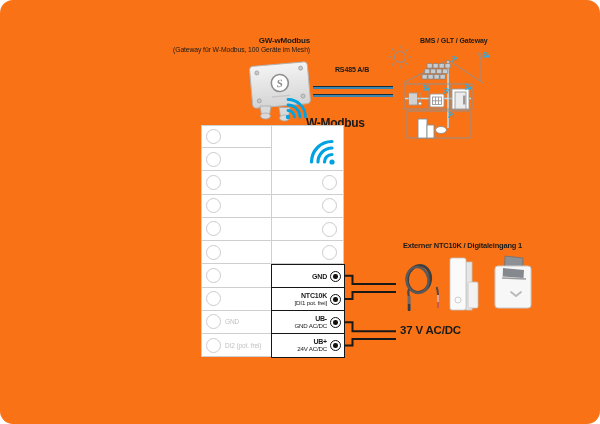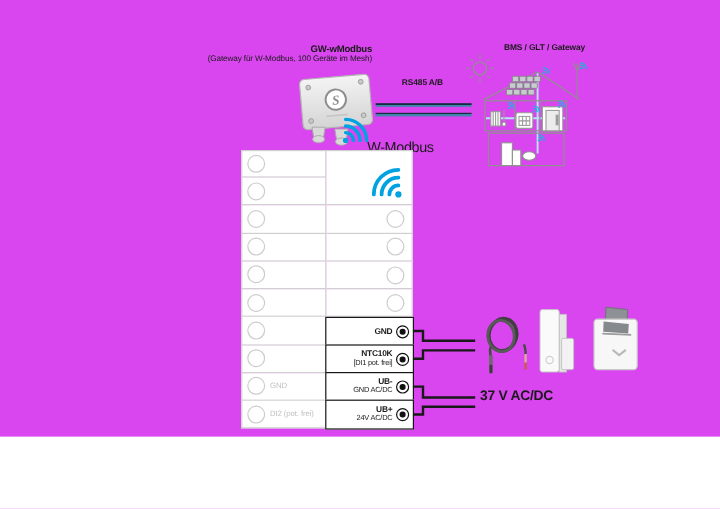"GW-wModbus" .canvas { background: #d946ef -> #f97316; border-radius: none -> 13px; height: 364px -> 424px }
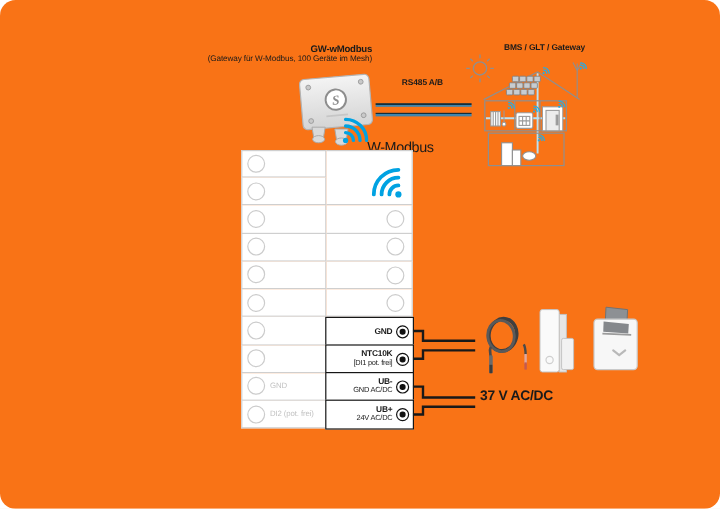"W-Modbus" .wmodbus { font-weight: normal -> bold }
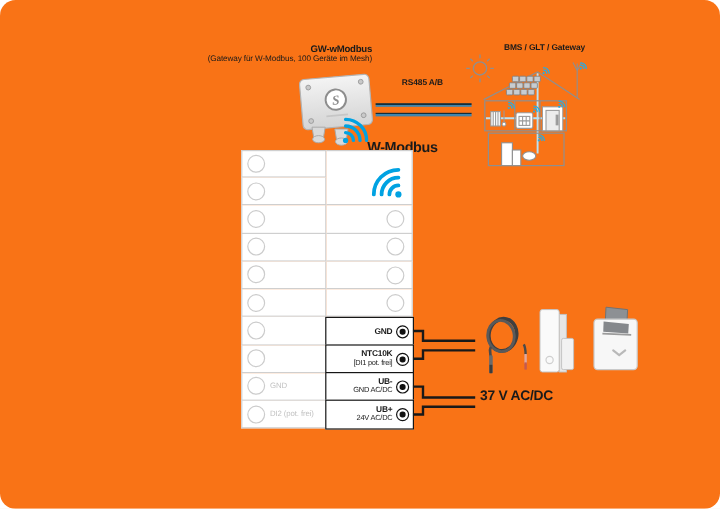"Externer NTC10K / Digitaleingang 1" div.abs { html: none -> <div>Externer NTC10K / Digitaleingang 1</div> }
